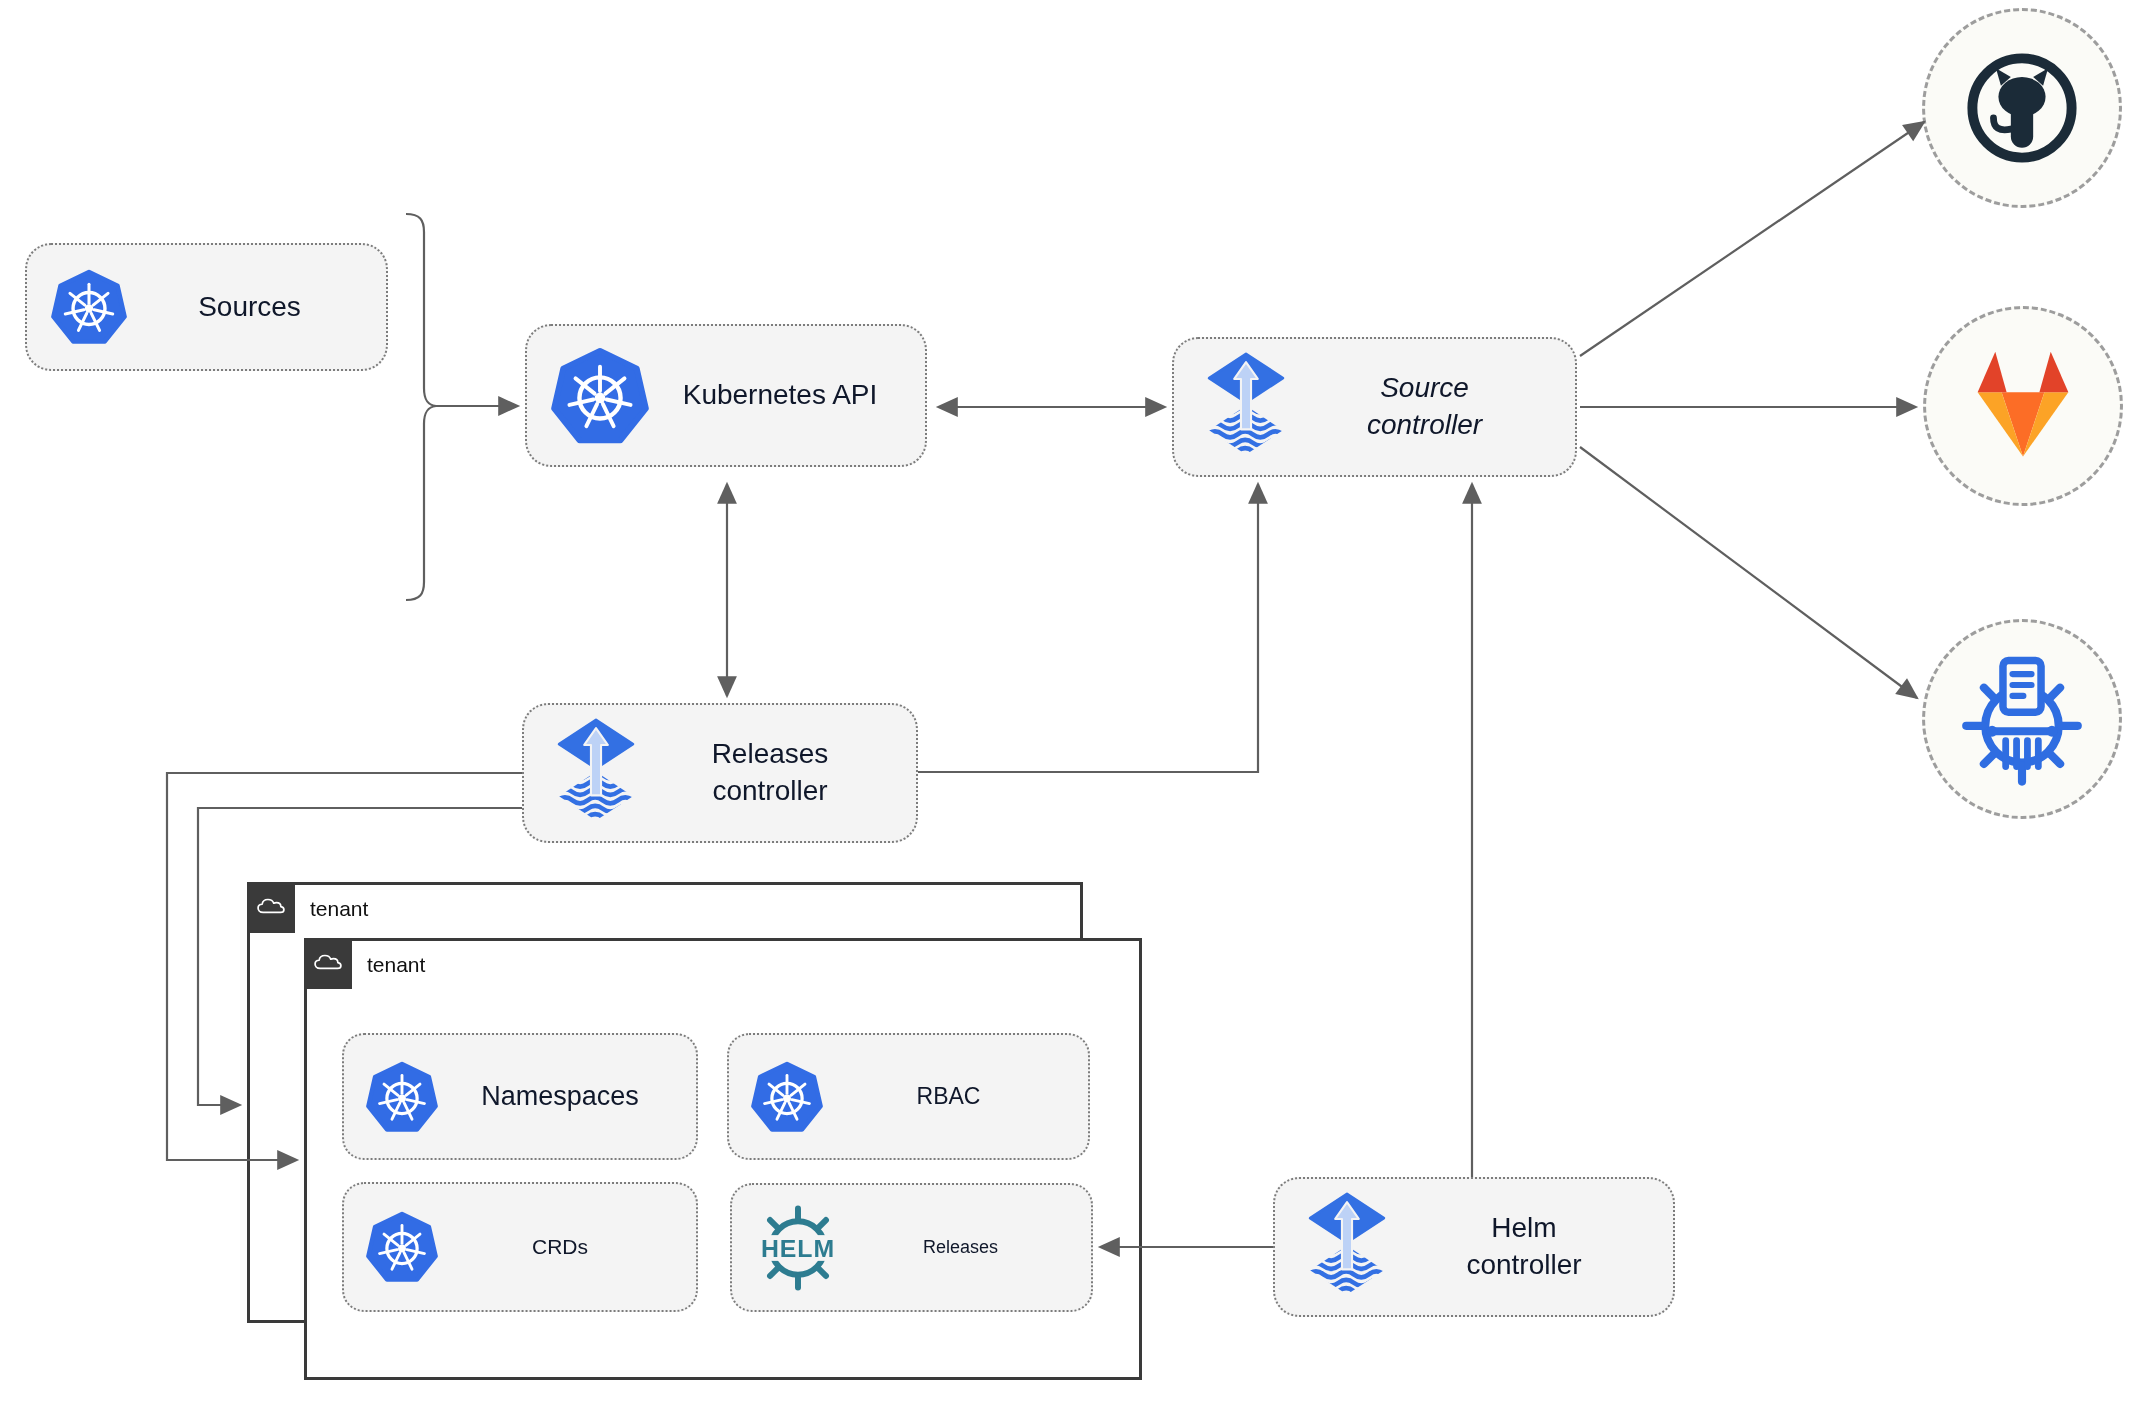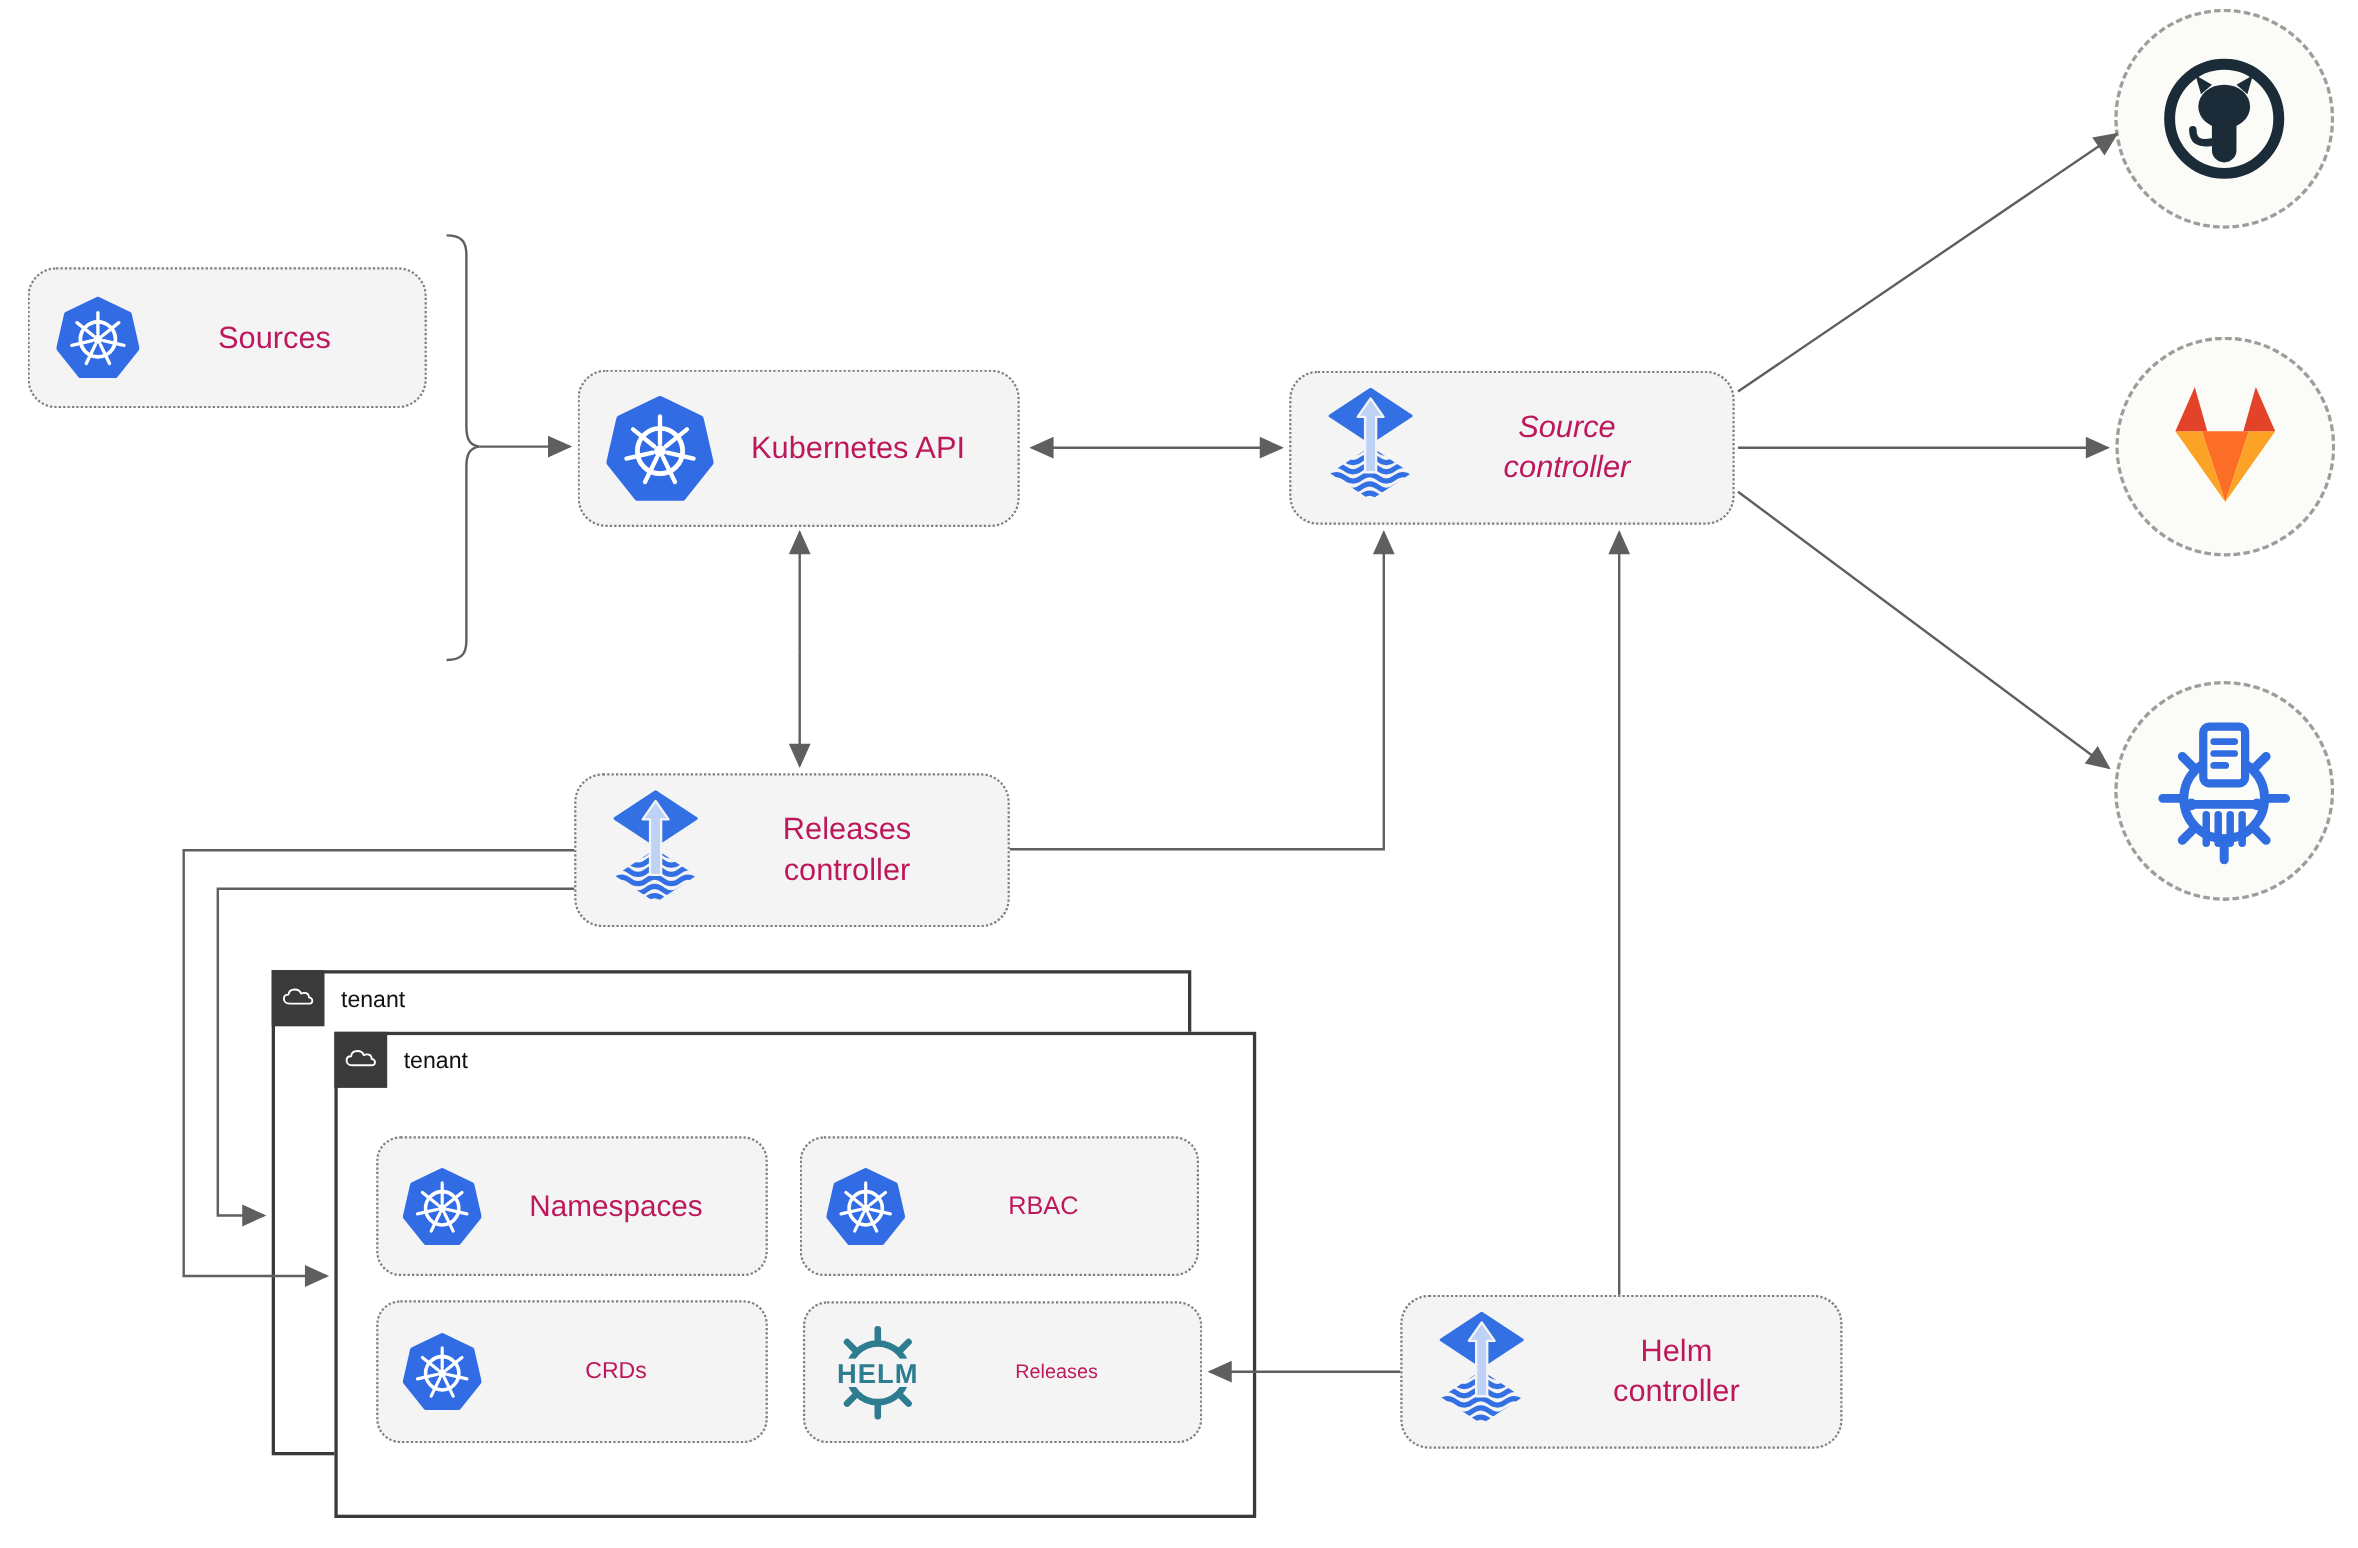"Sources" .node-label { color: #be185d -> #0f172a }
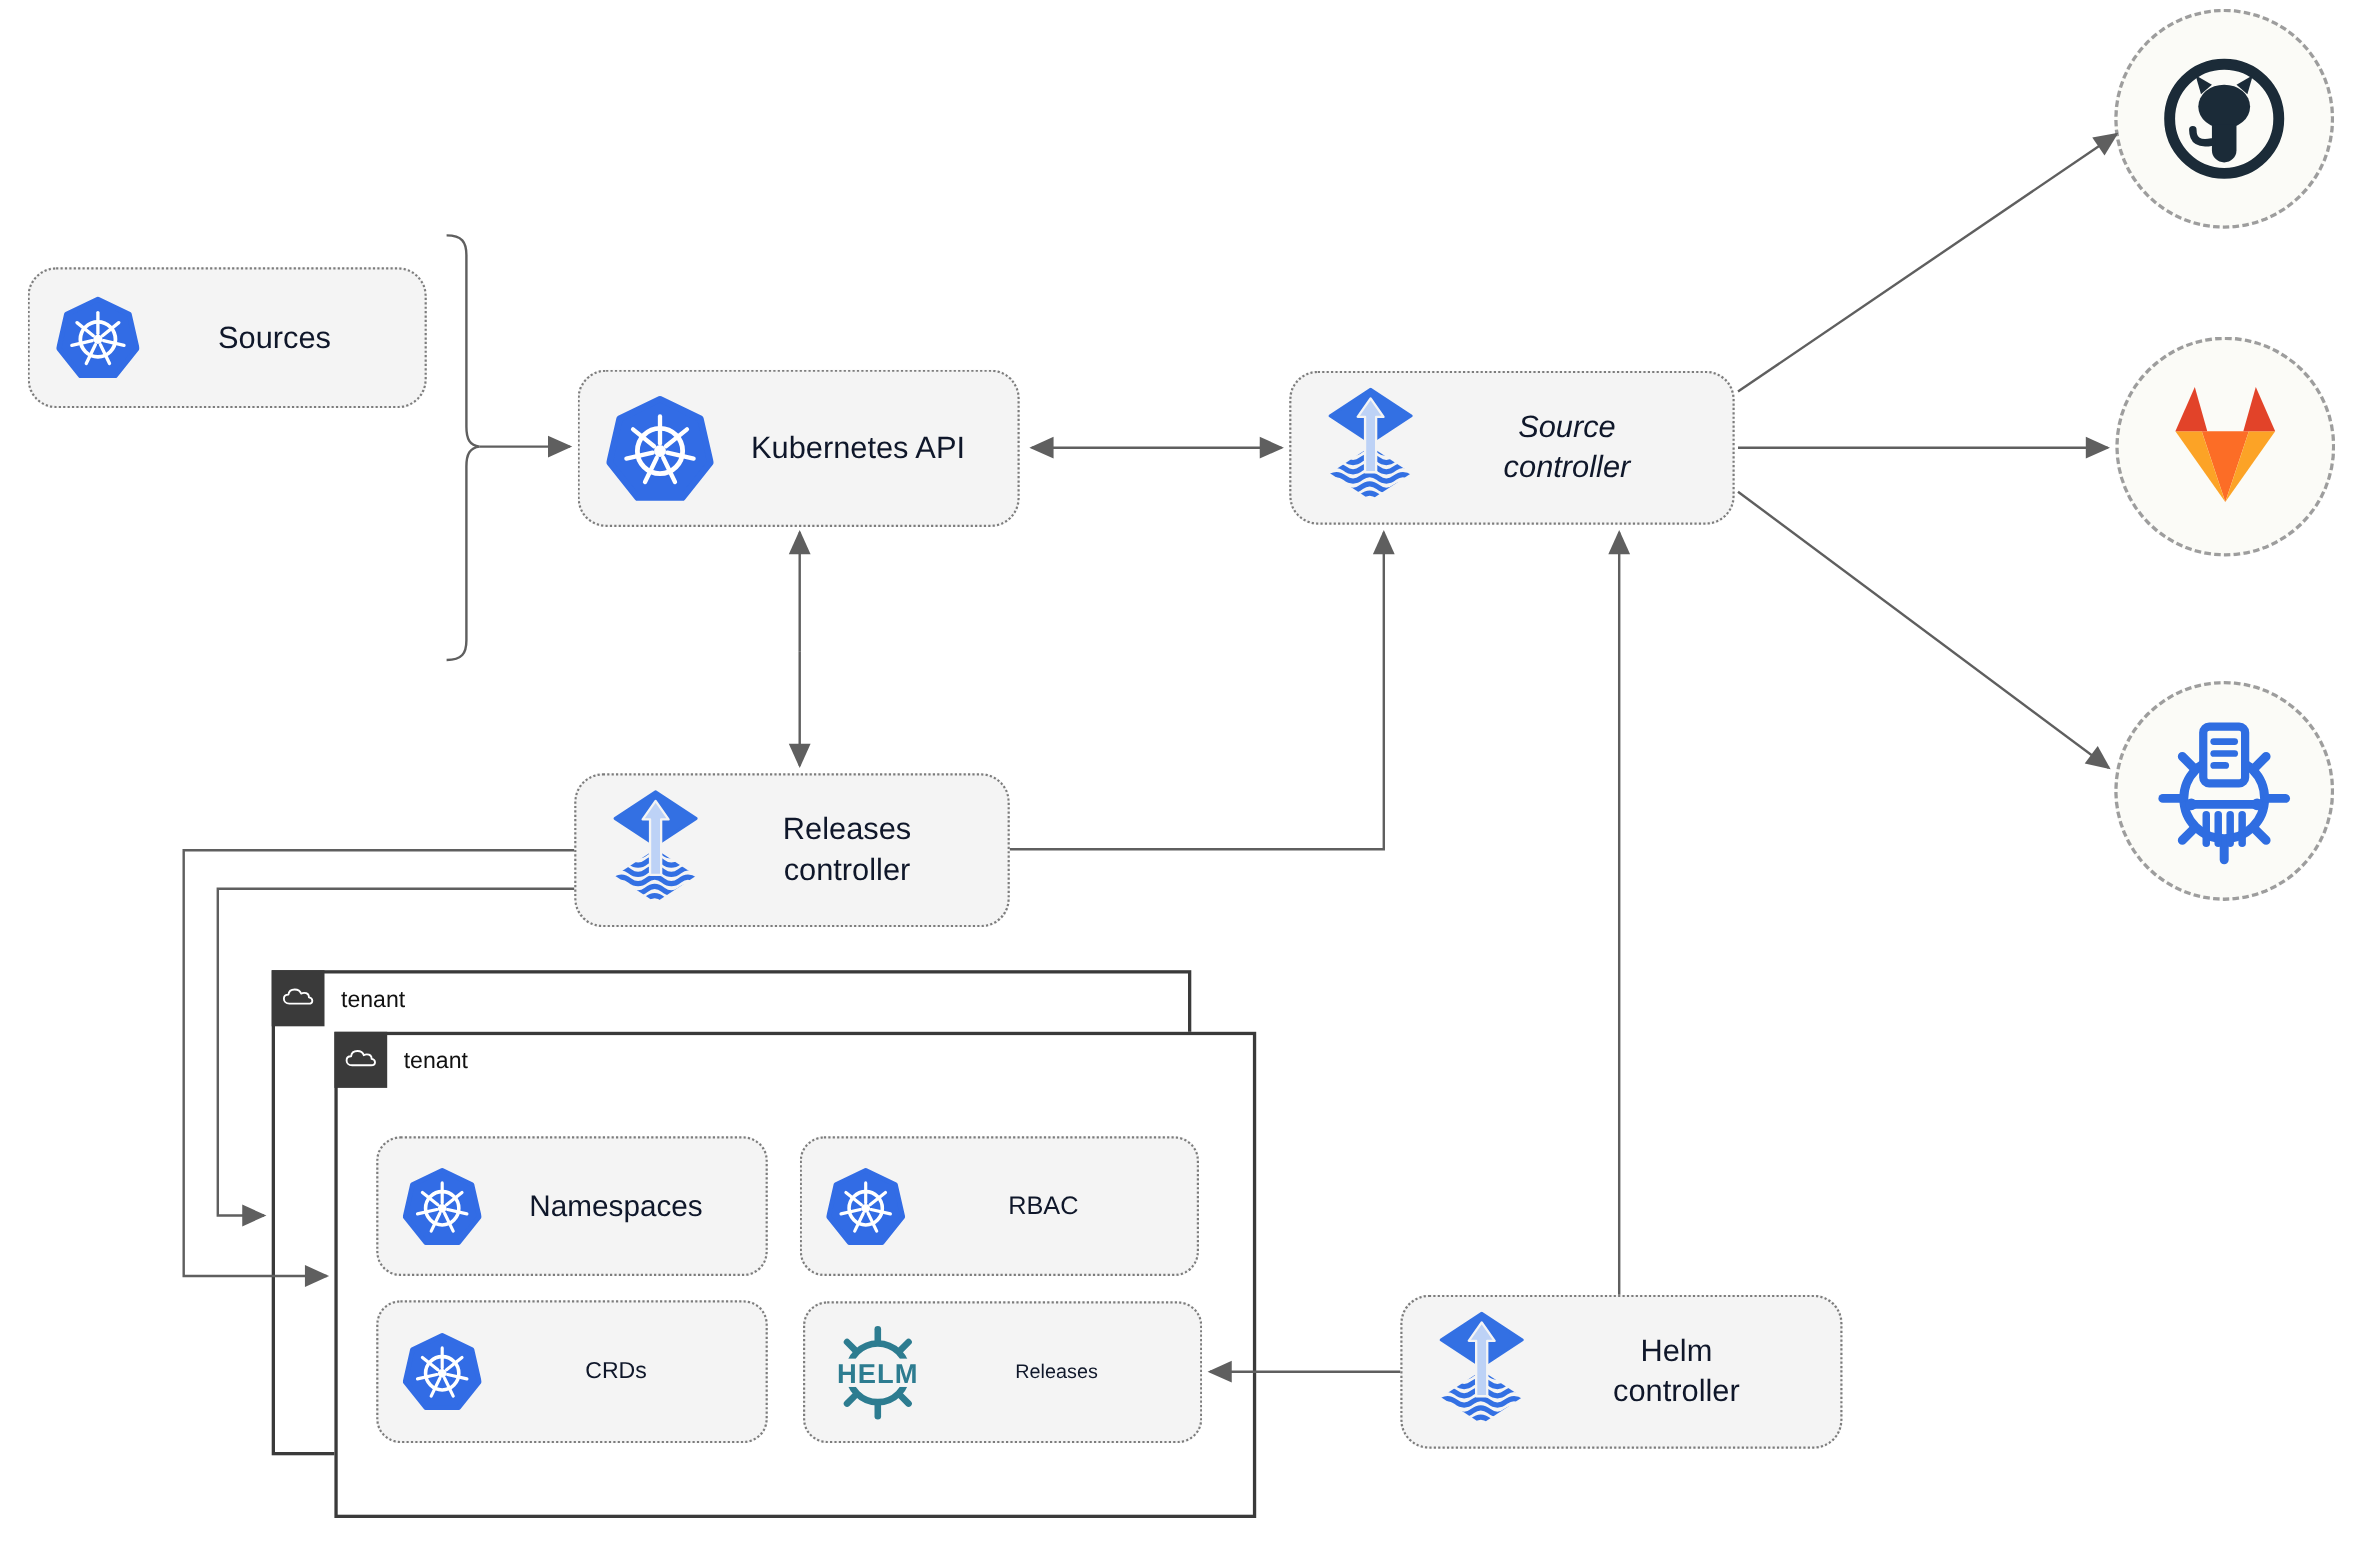"Kubernetes API" div.node { top: 336px -> 324px }
